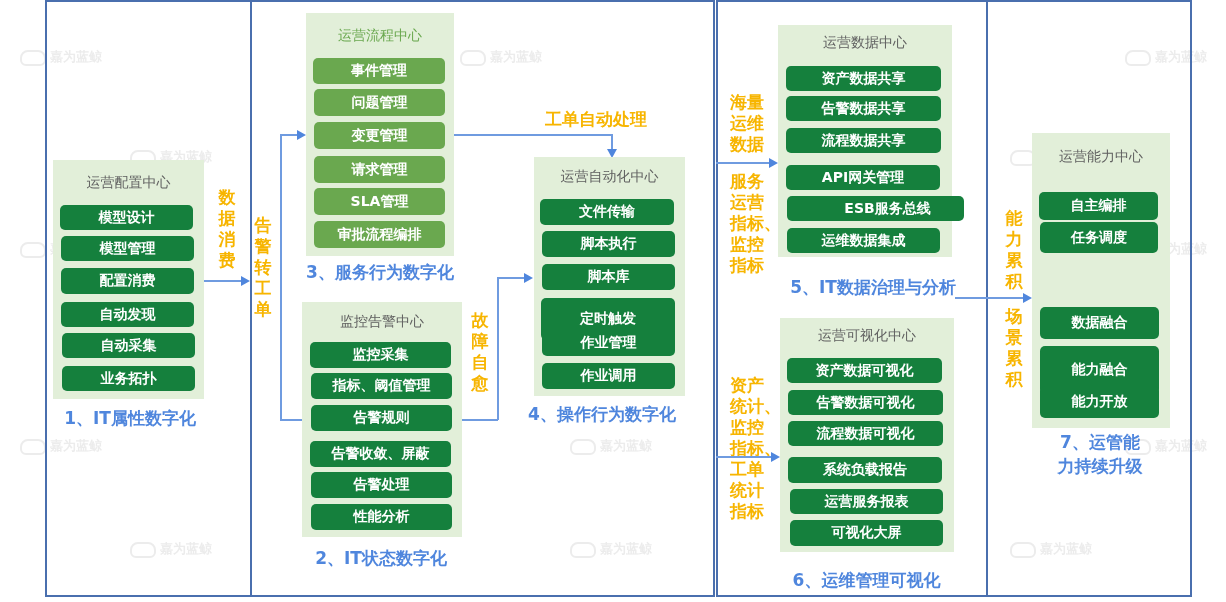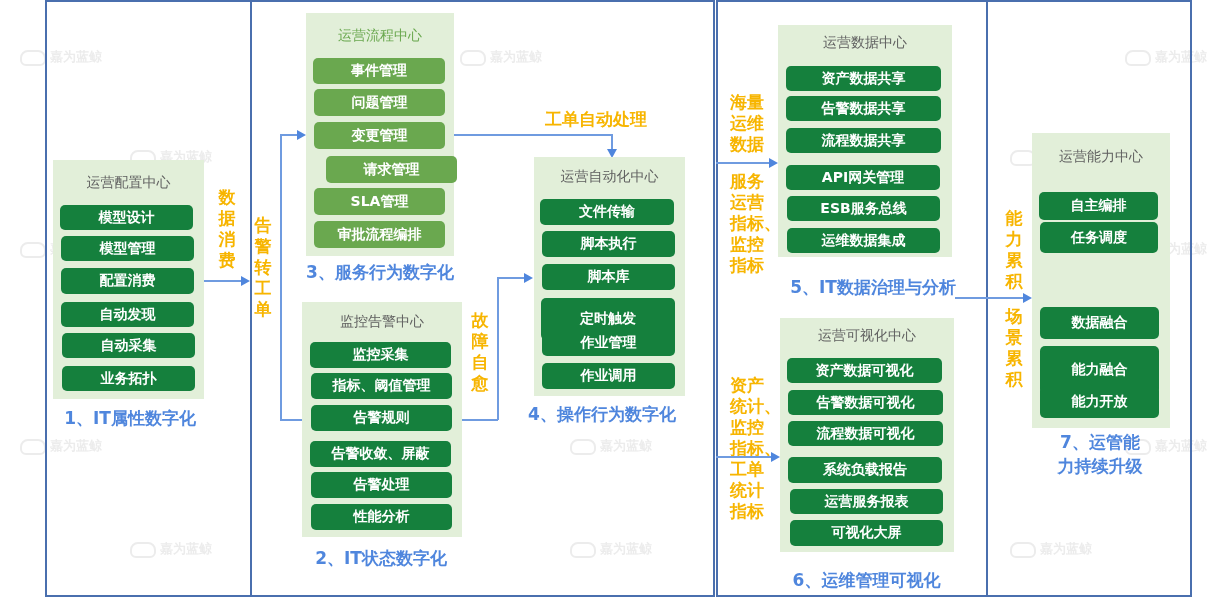"请求管理" div.item { left: 20px -> 8px }
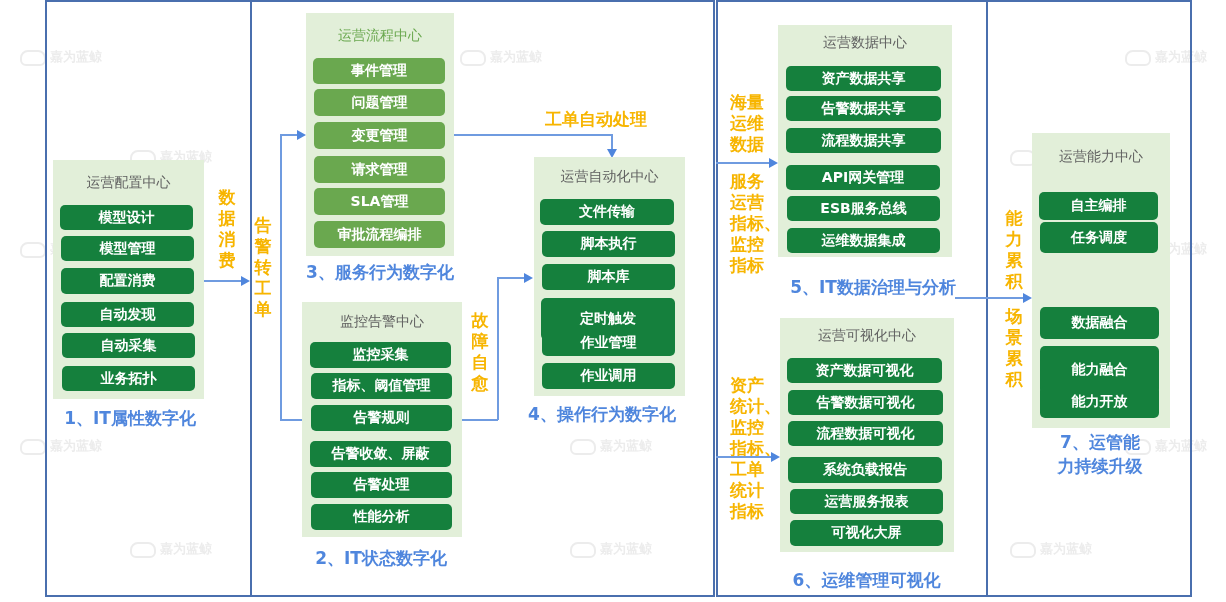"ESB服务总线" div.item { padding-left: none -> 24px }
